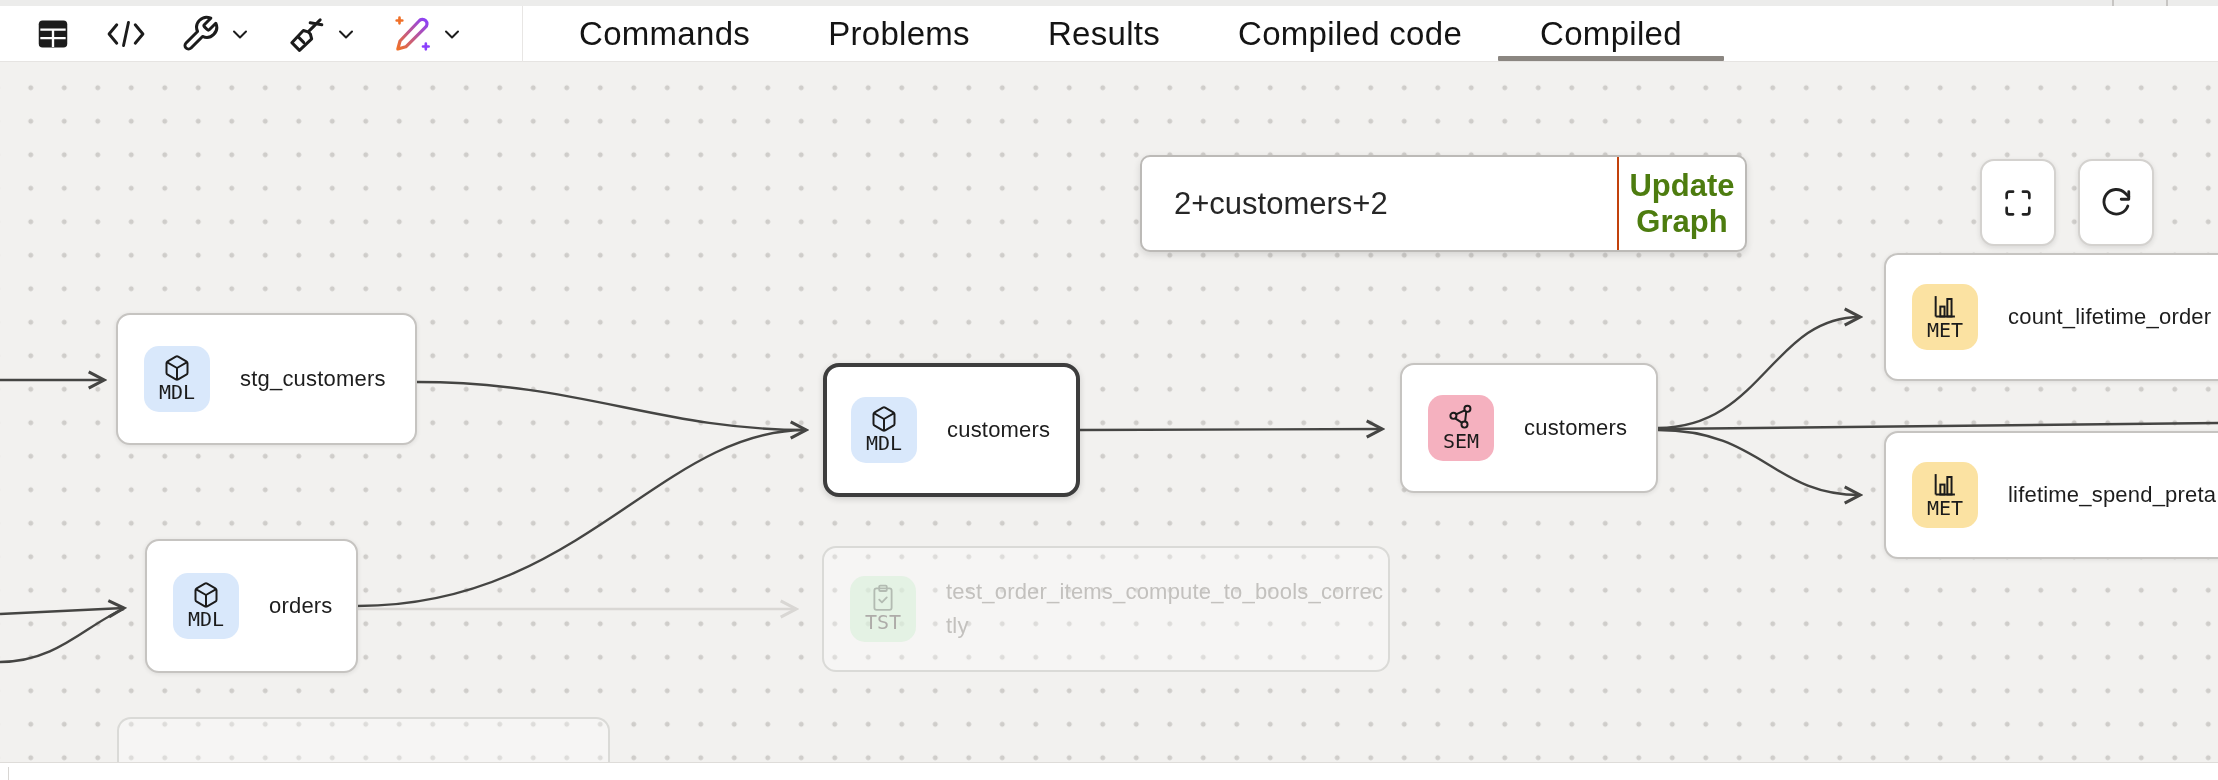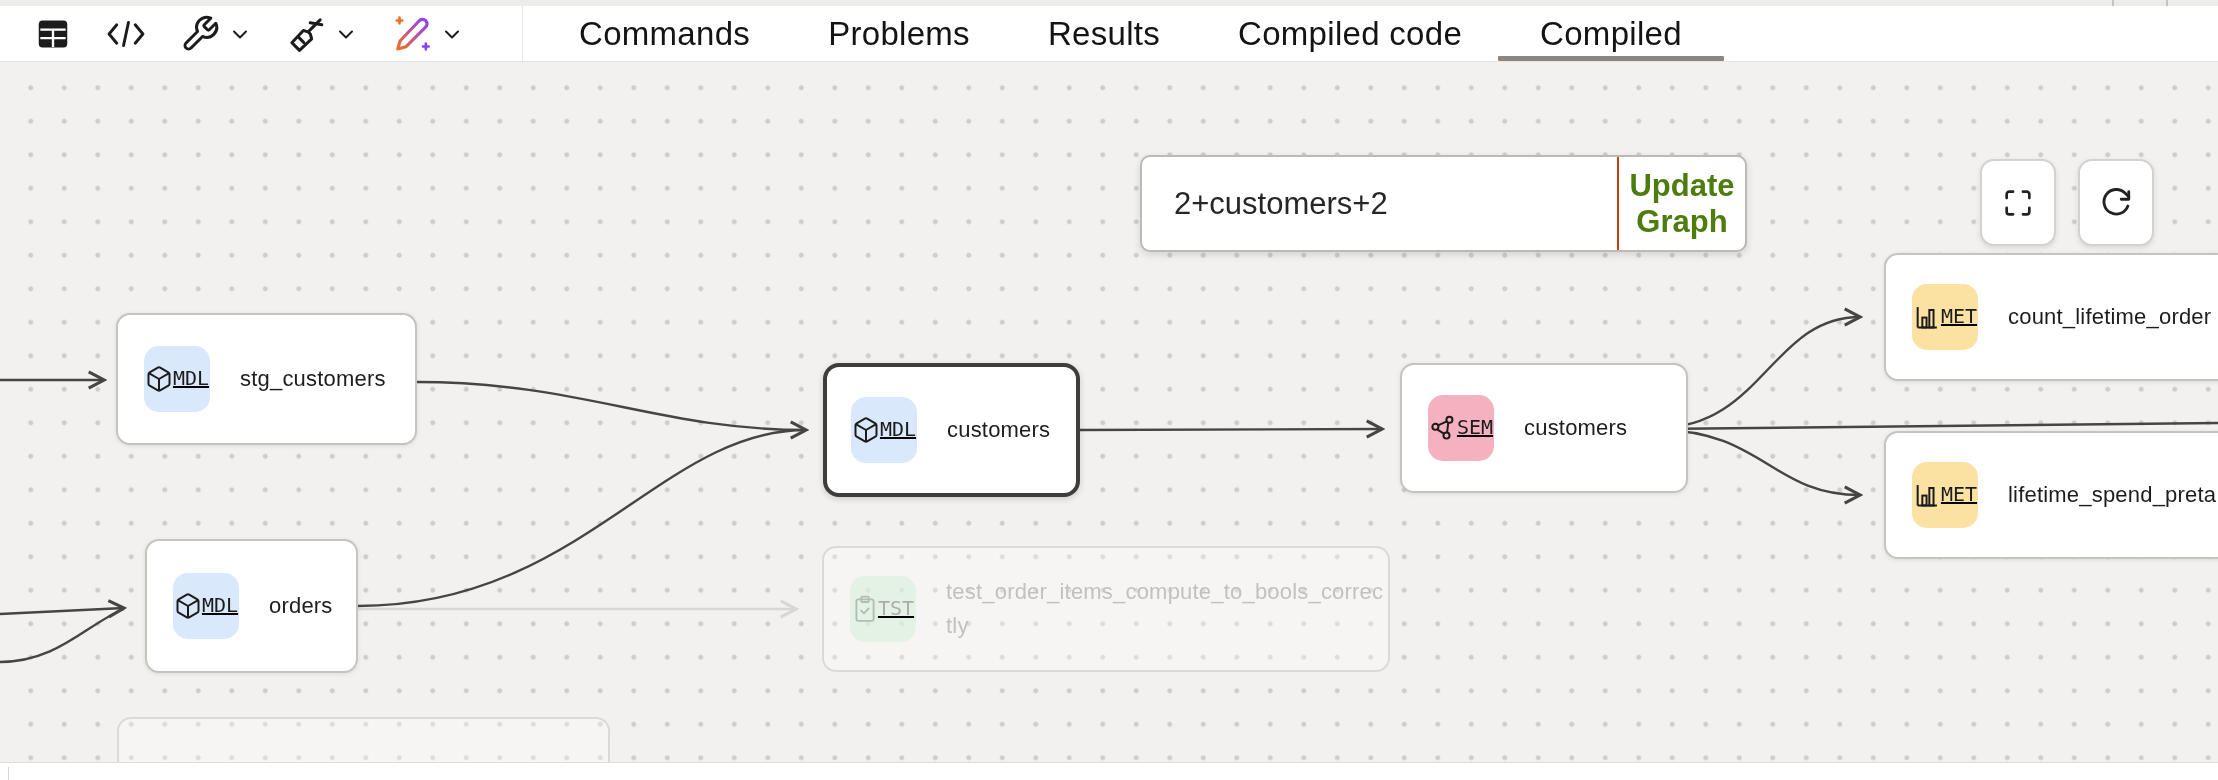"MET" .badge { flex-direction: none -> column; text-decoration: underline -> none }
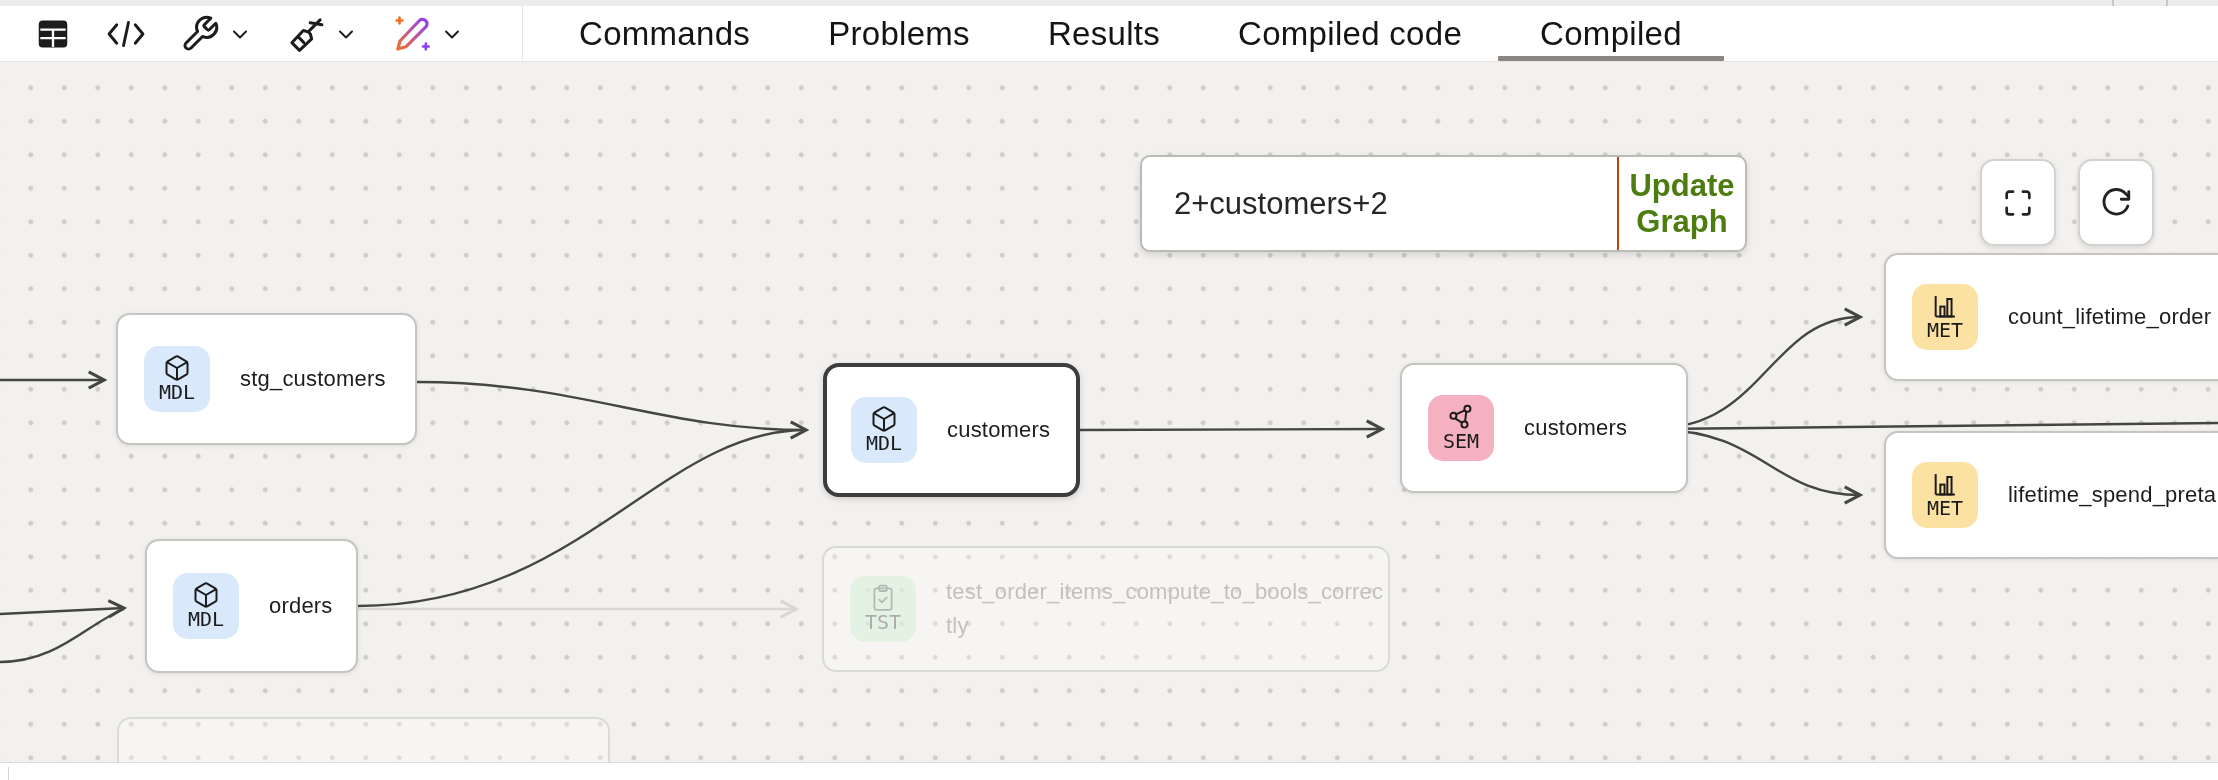"SEM" div.node { width: 288px -> 258px }
